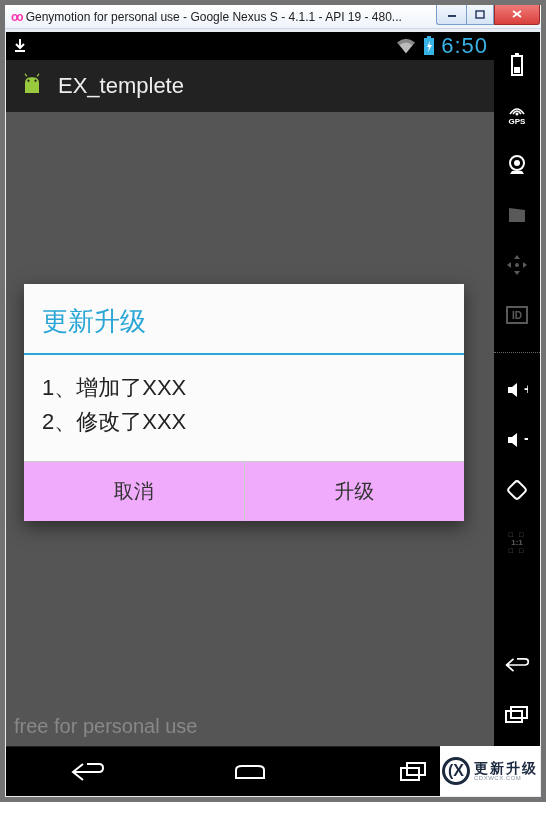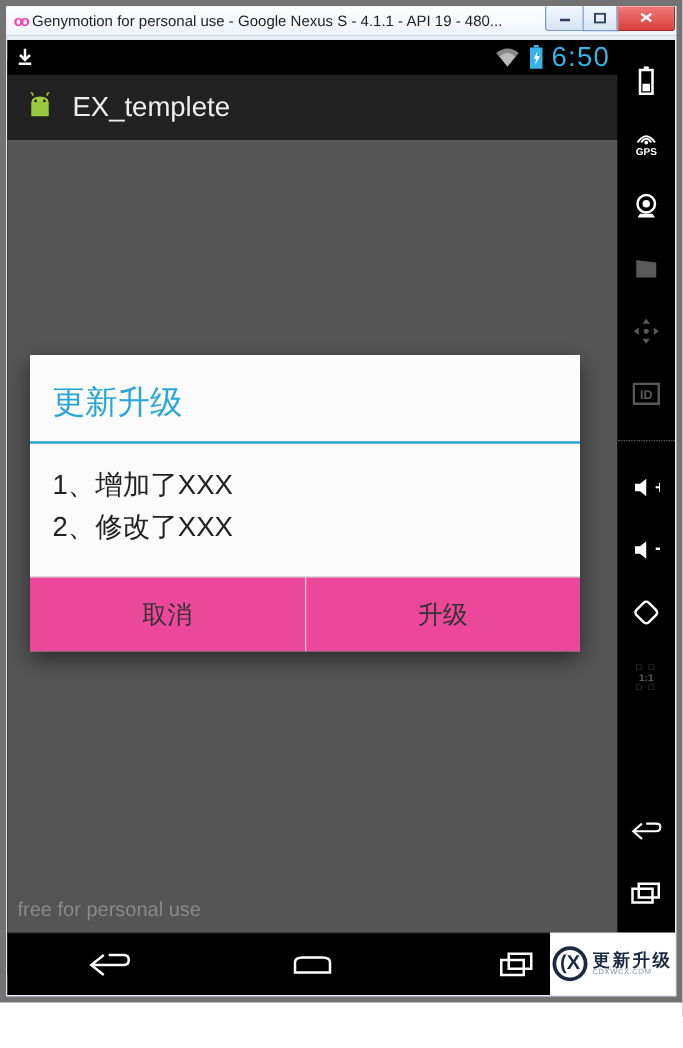"取消" .dlg-btn { background: #ec4899 -> #f0abfc }
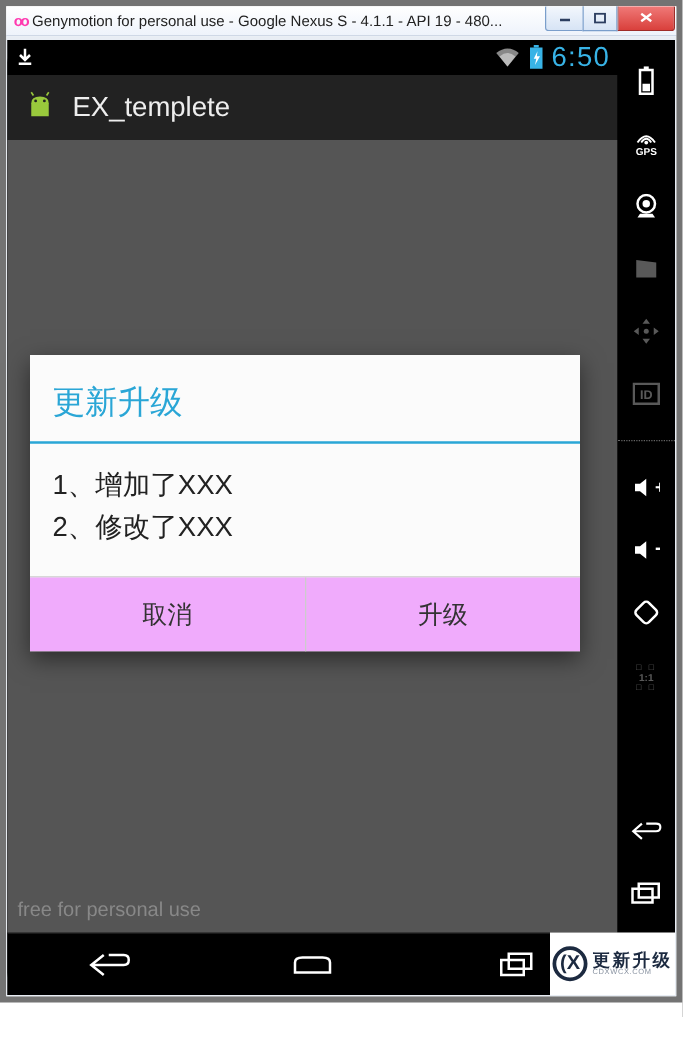"free for personal use" .watermark { font-size: 16px -> 20px }
